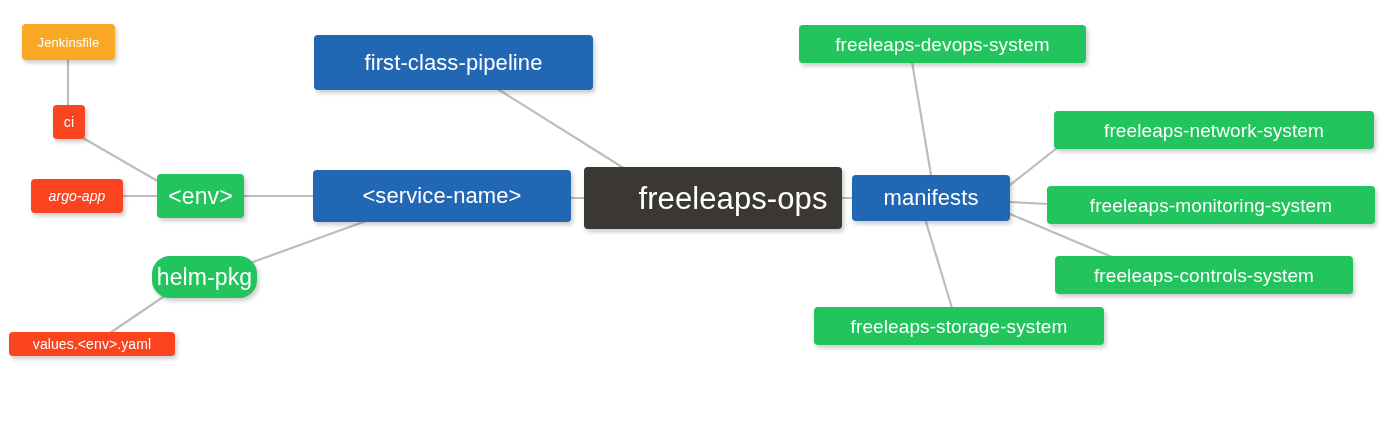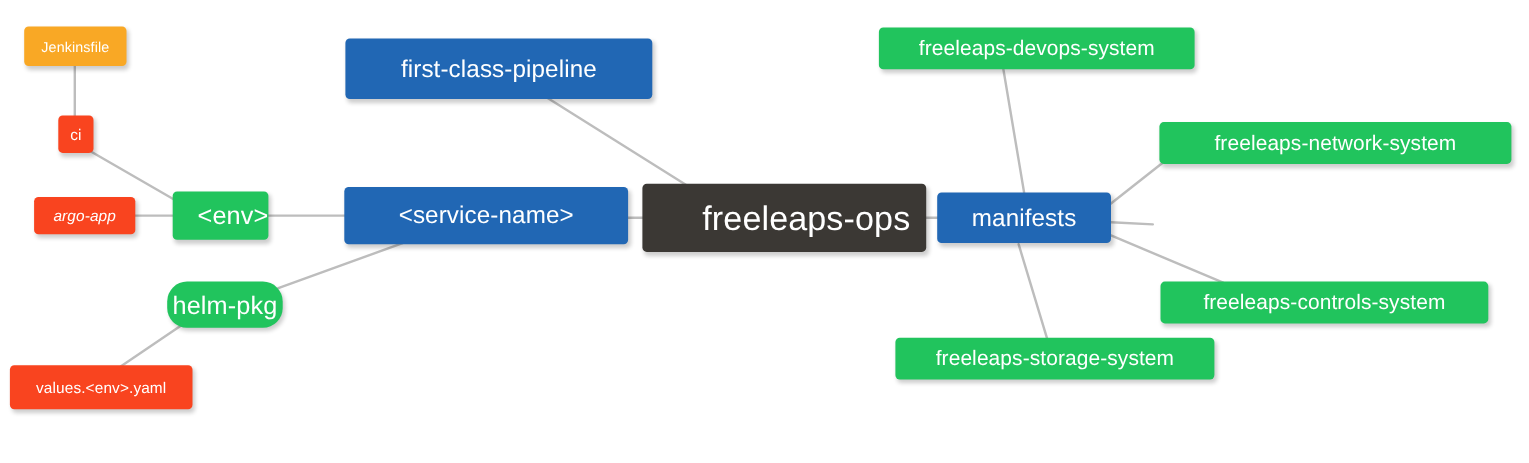"<env>" div.node { justify-content: flex-end -> none }
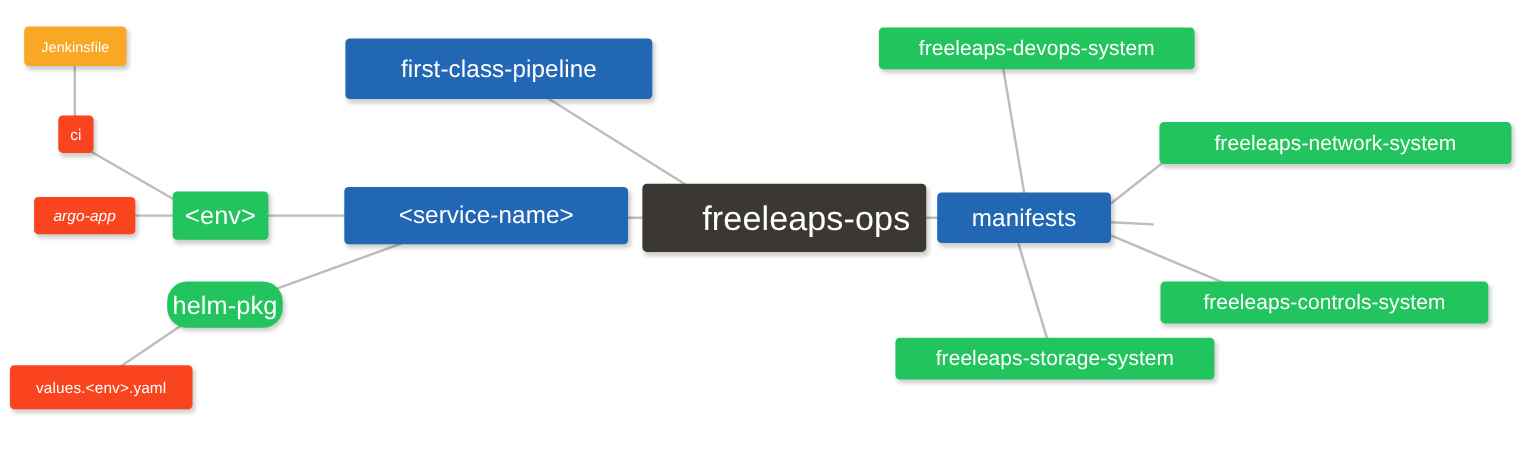"freeleaps-monitoring-system" div.node { html: none -> <div> <span>freeleaps-monitoring-system</span> </div> }
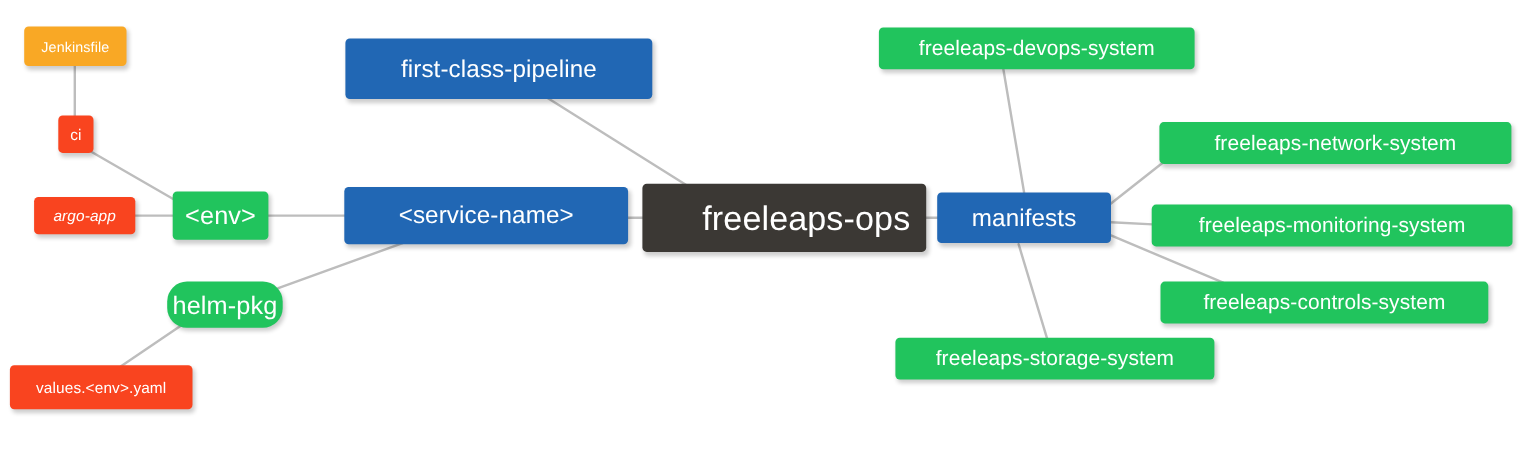"values.<env>.yaml" div.node { height: 40px -> 24px }
